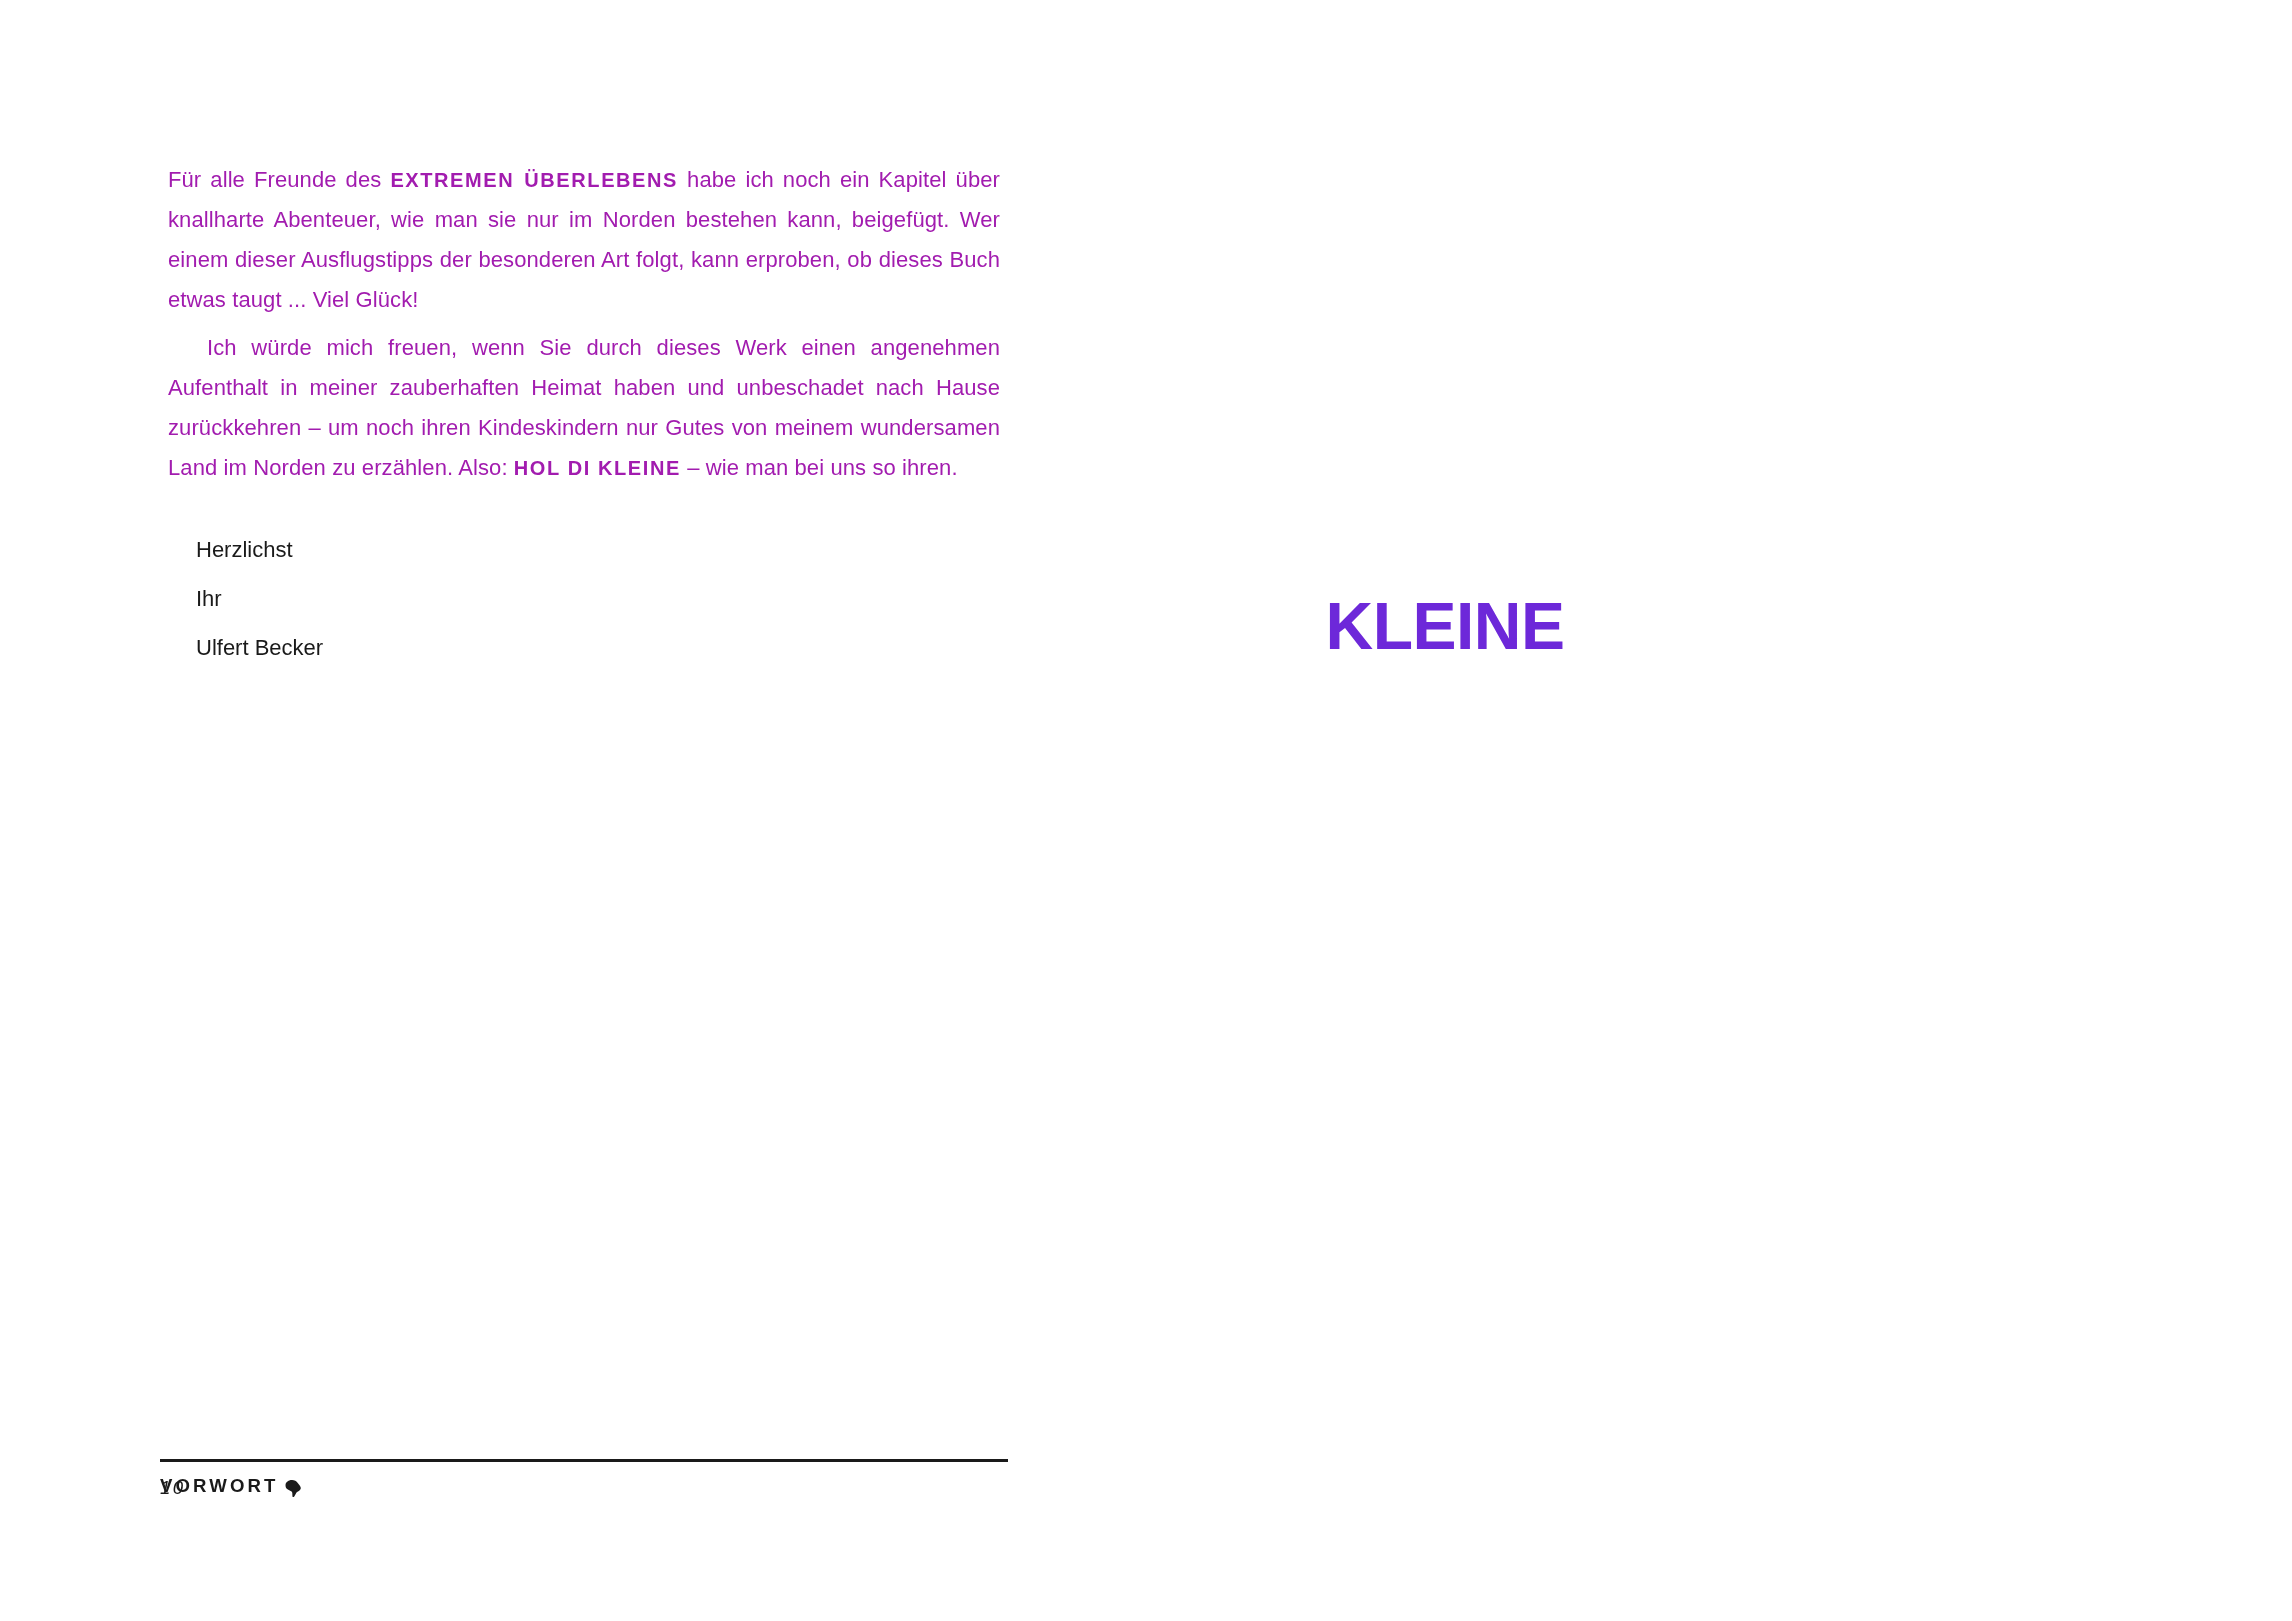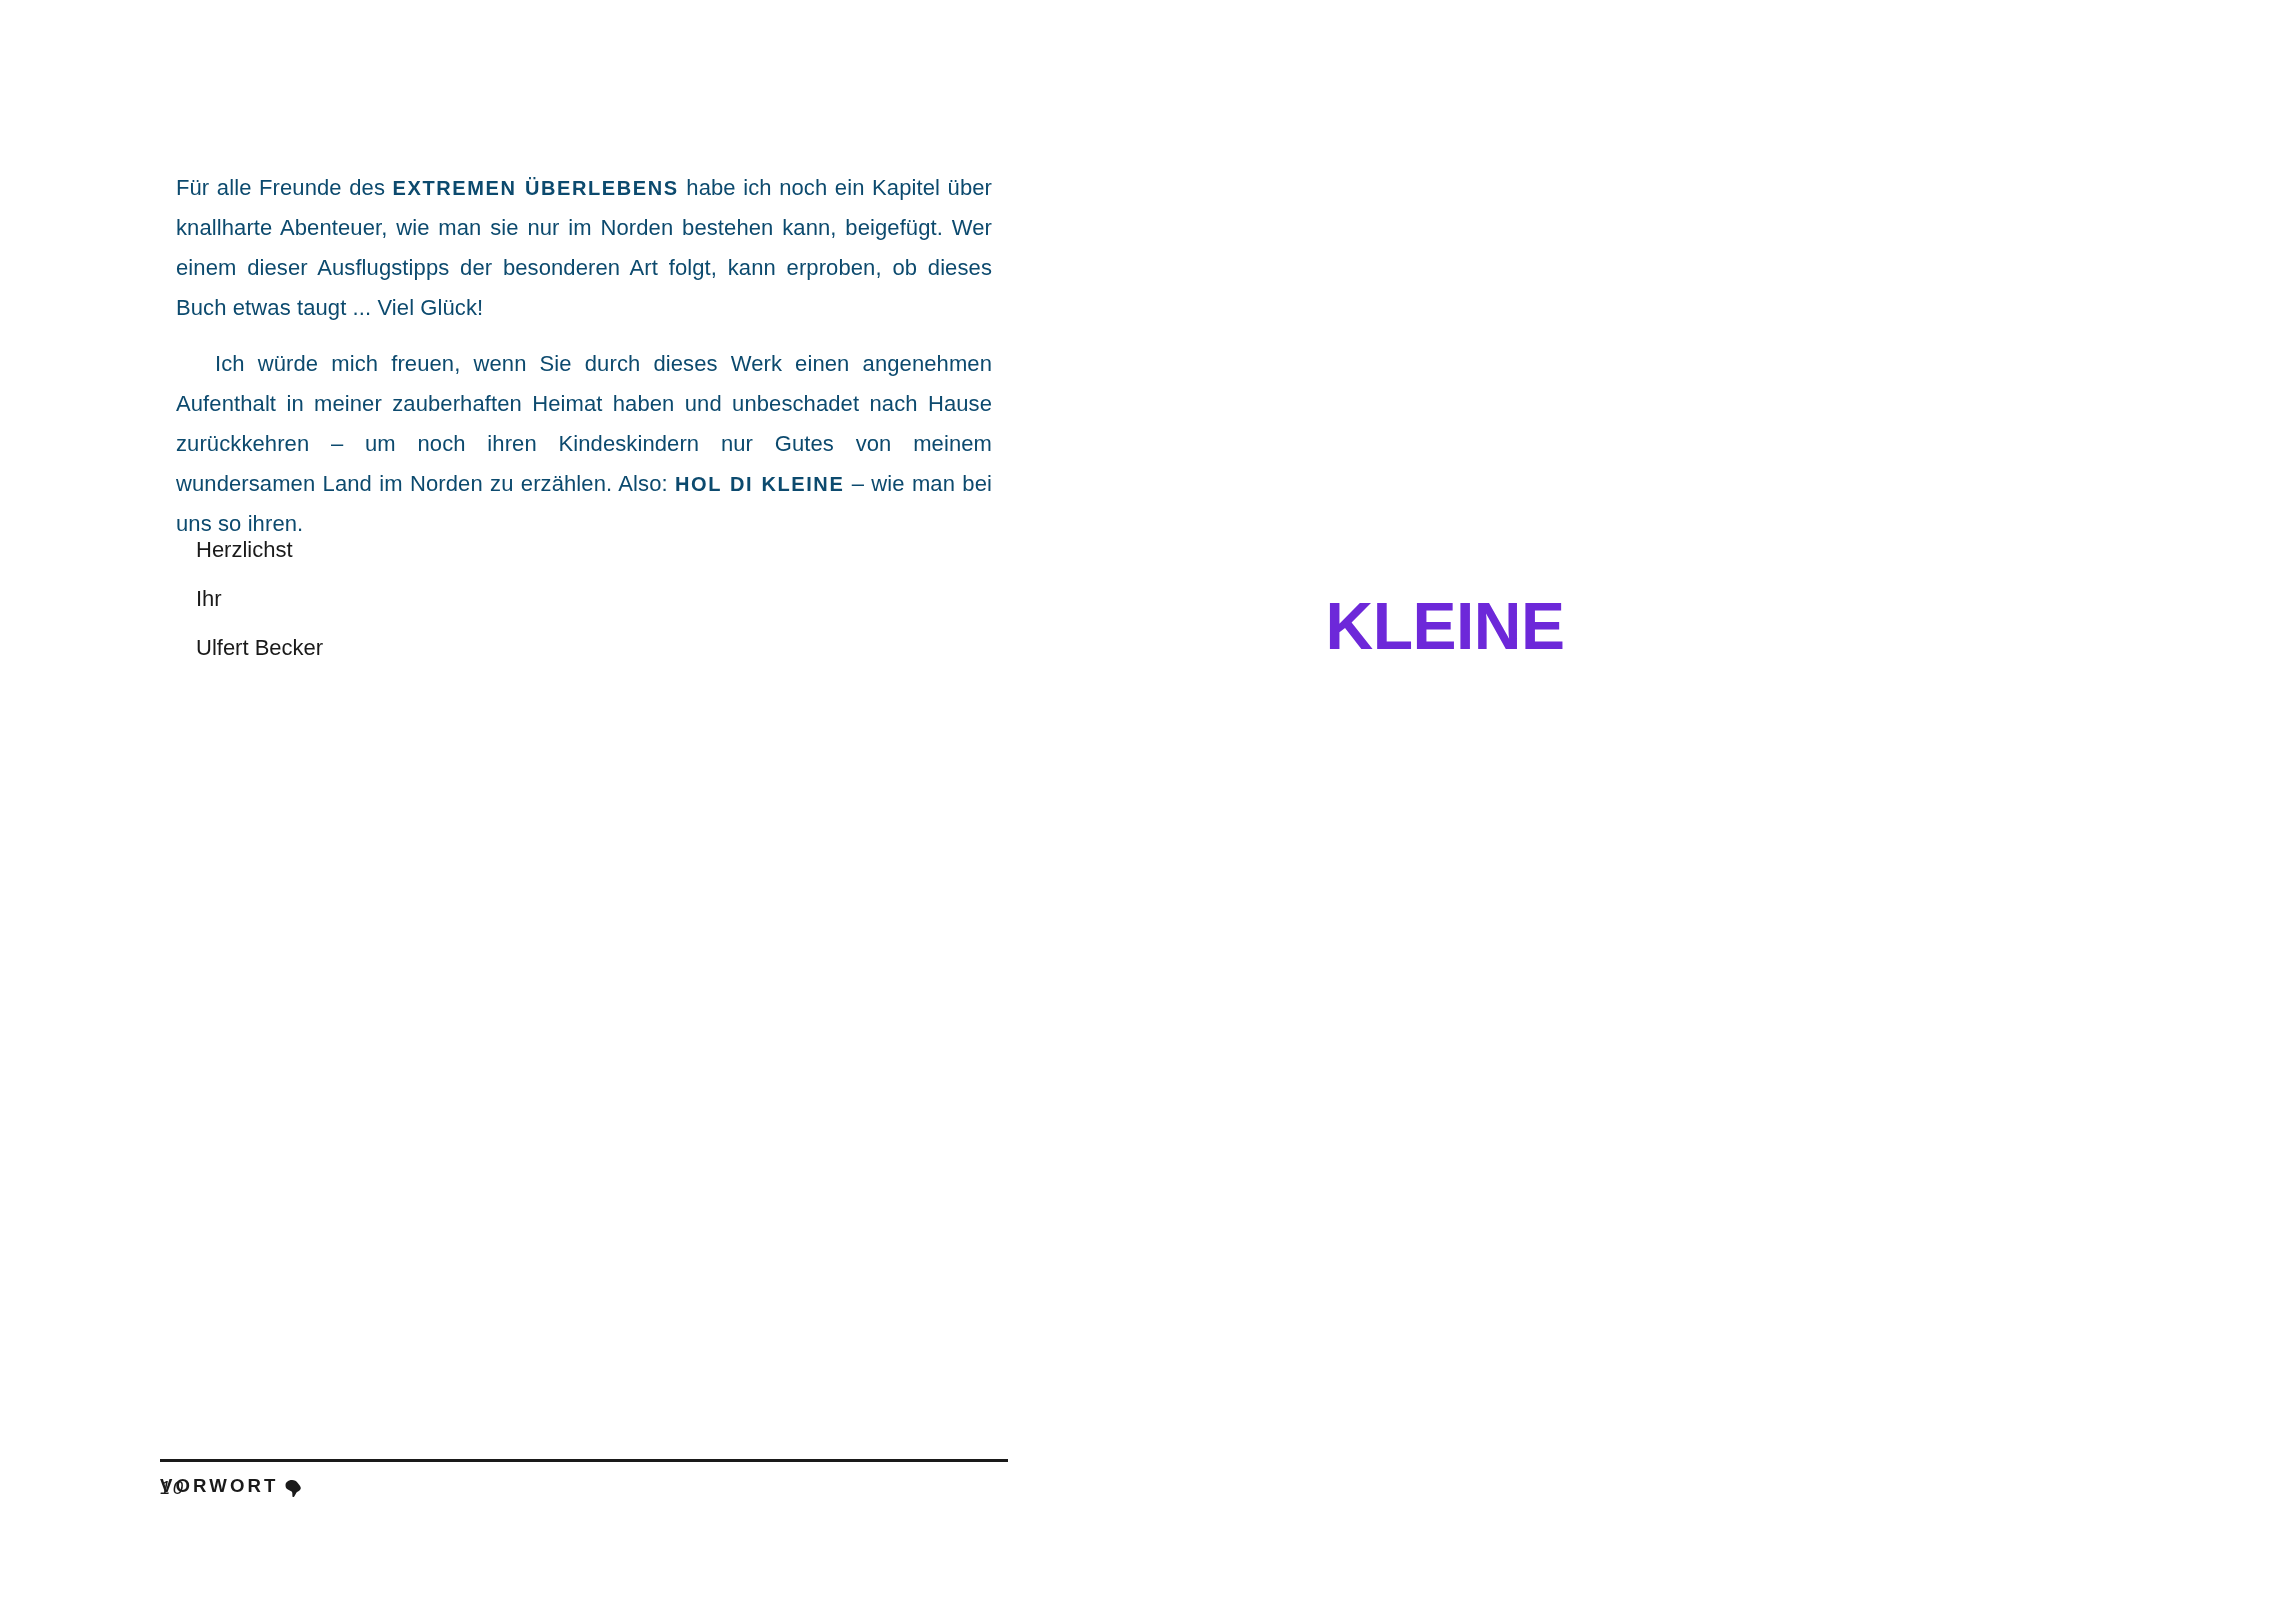"Für alle Freunde des EXTREMEN" .para { color: #0c4a6e -> #a21caf; margin: 16px -> 8px }
